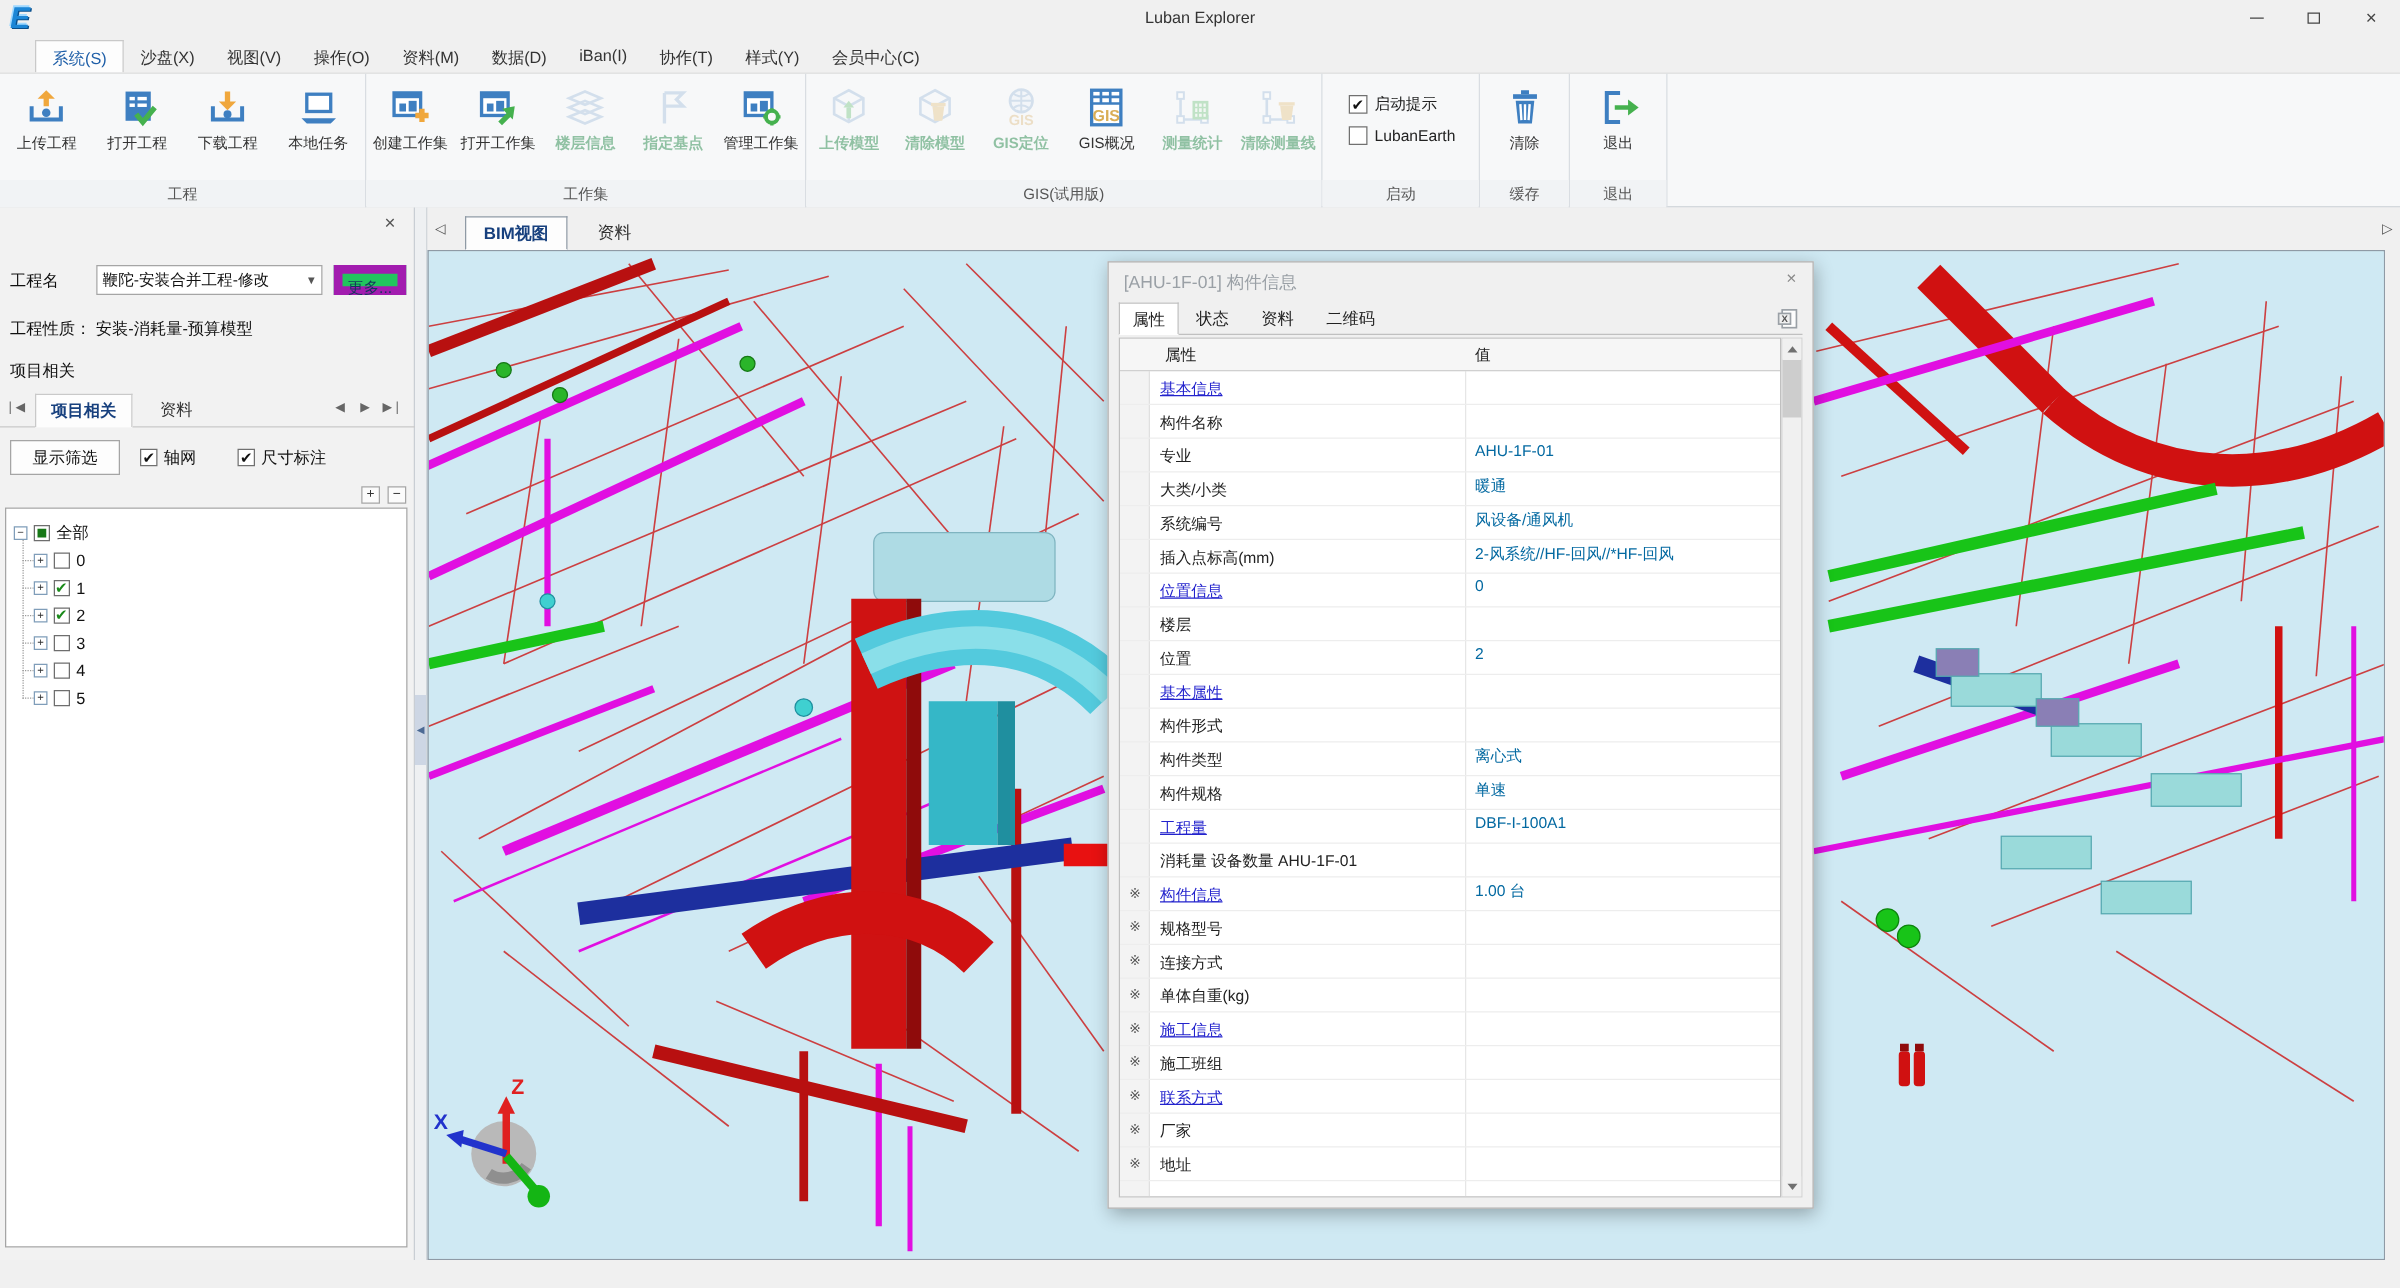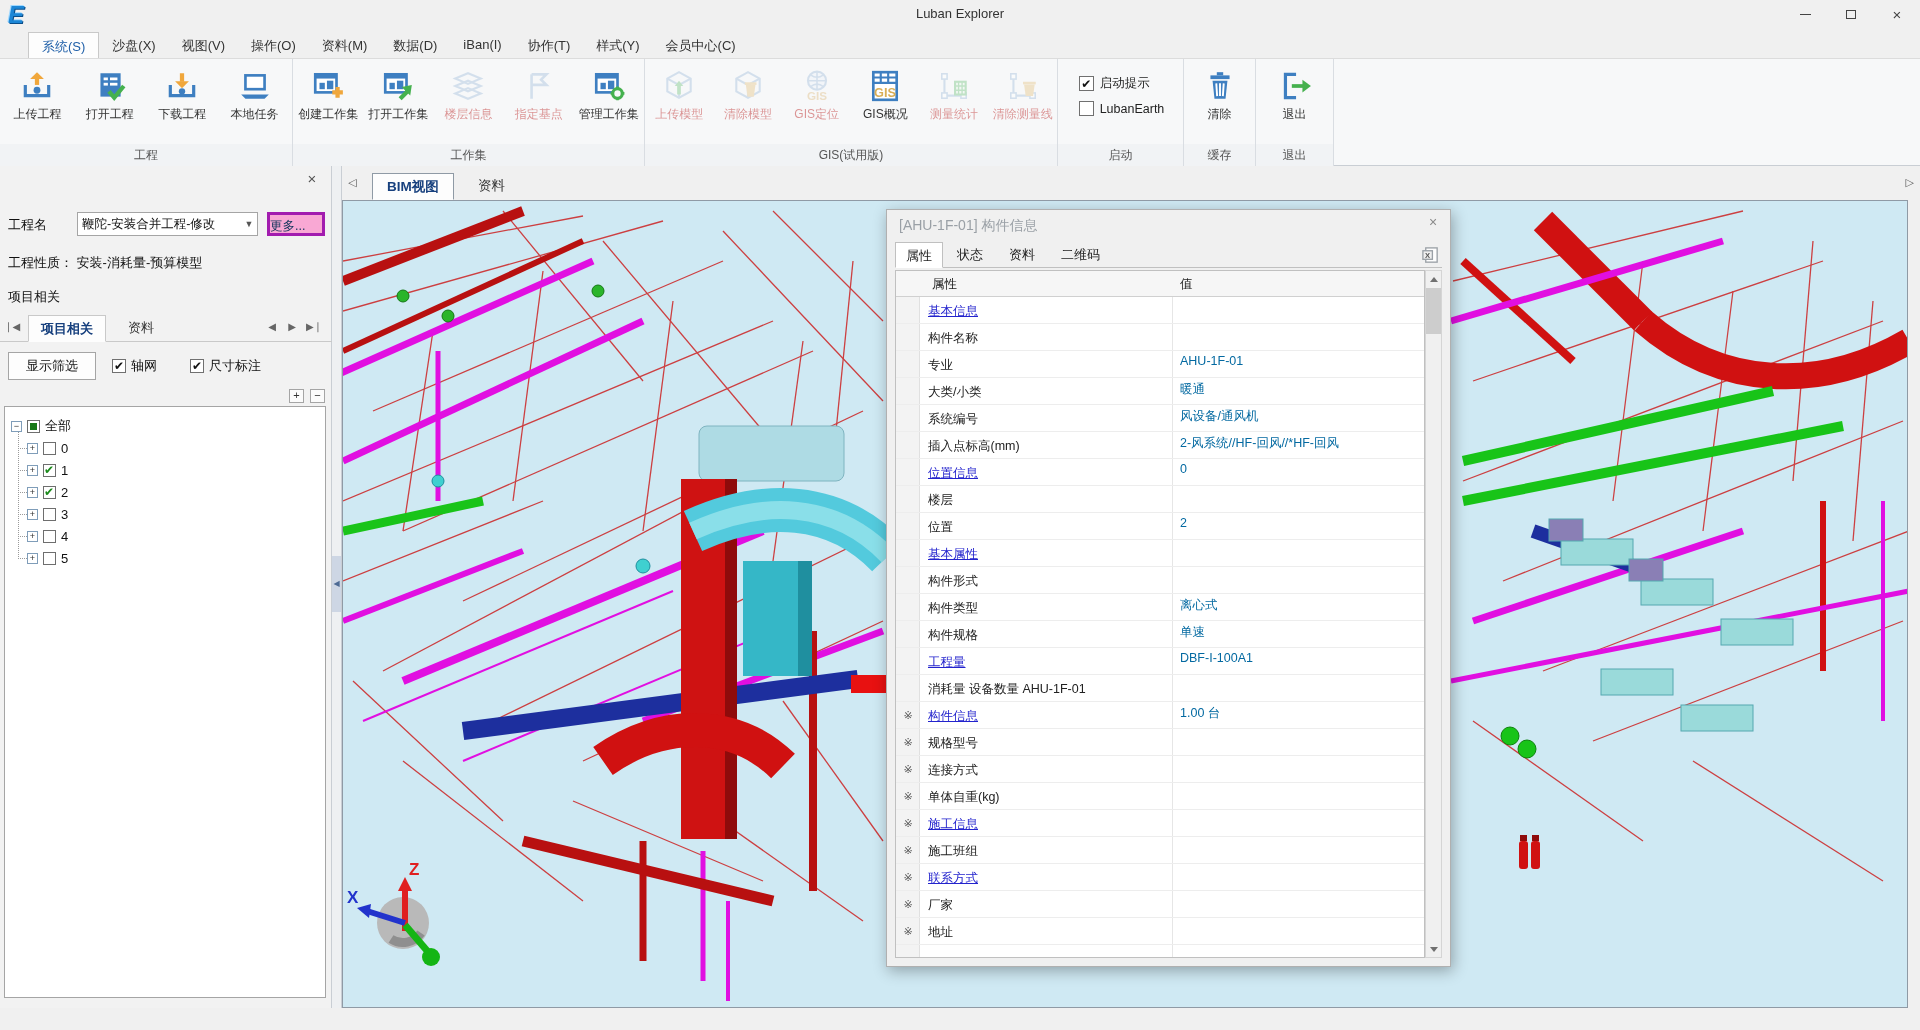"楼层信息" .rbtn.disabled .rtext { color: #b91c1c -> #15803d; font-weight: none -> bold }
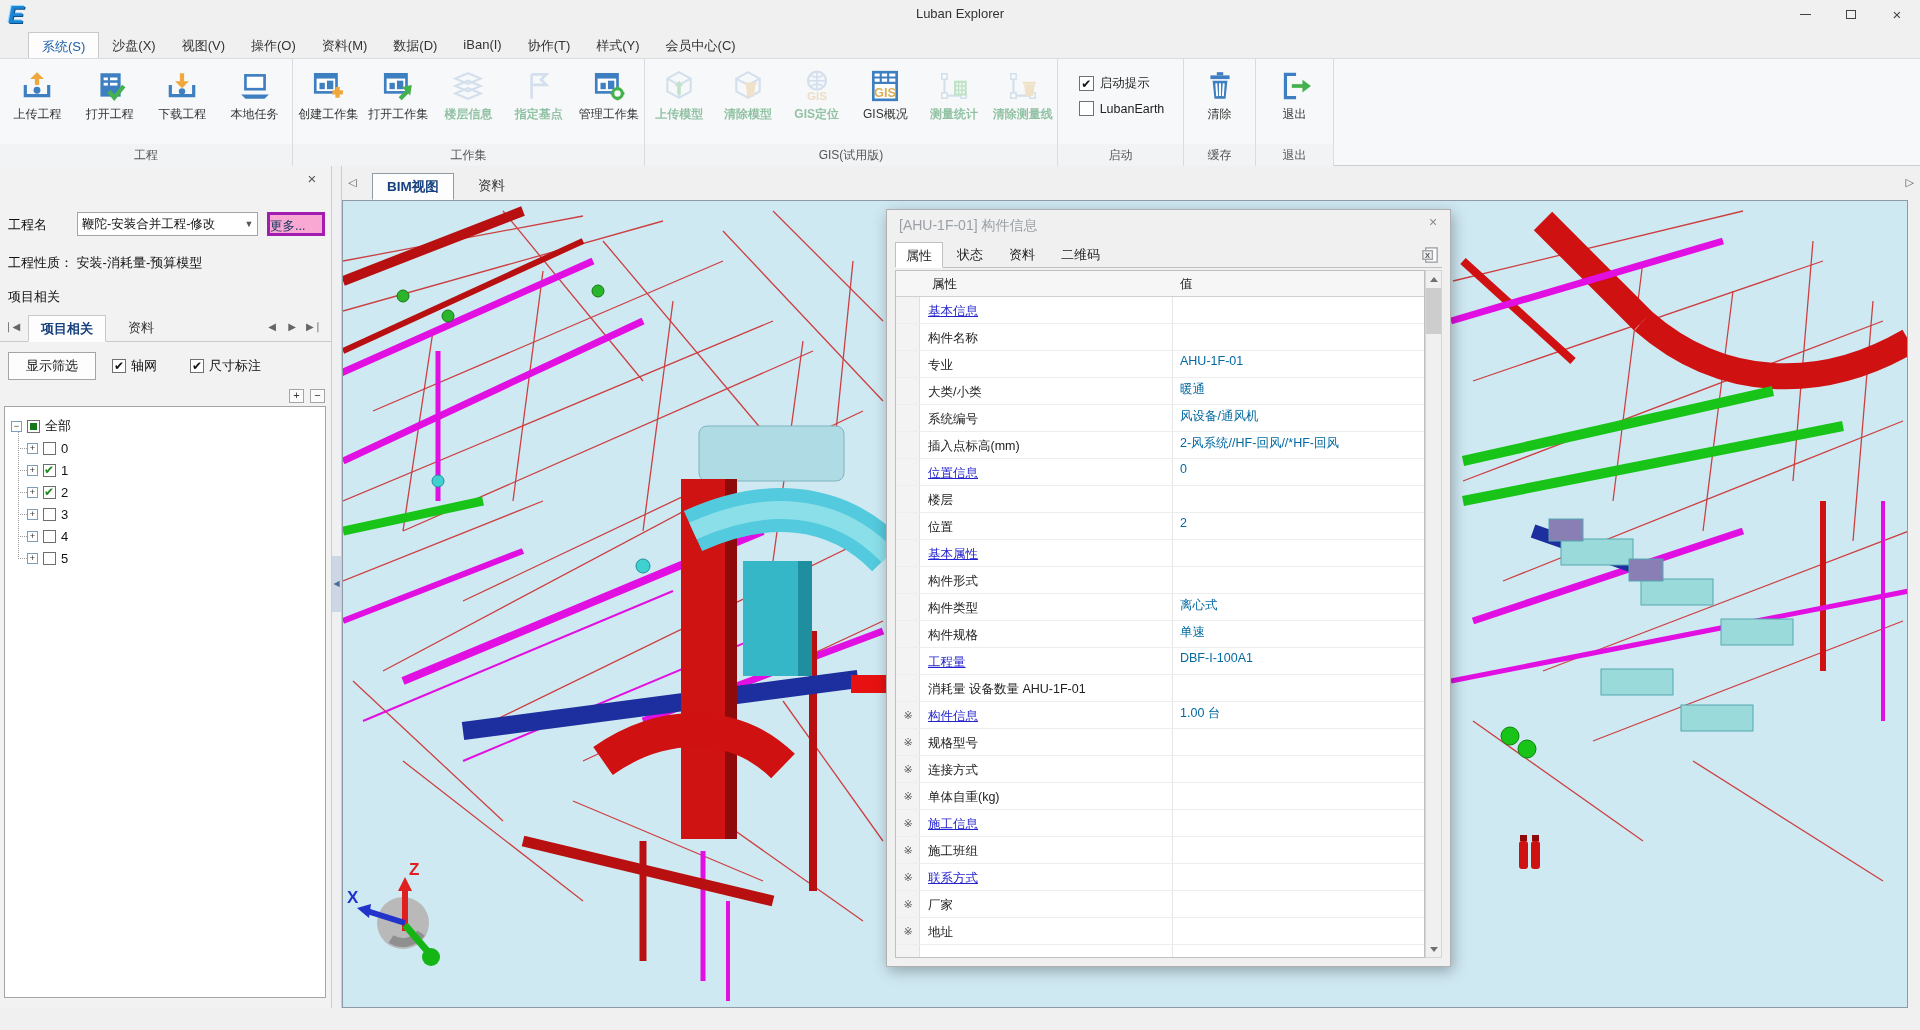"更多..." .btn-more { background: #f9a8d4 -> #22c55e; border: 3px solid #a21caf -> 7px solid #a21caf; text-align: none -> center }
